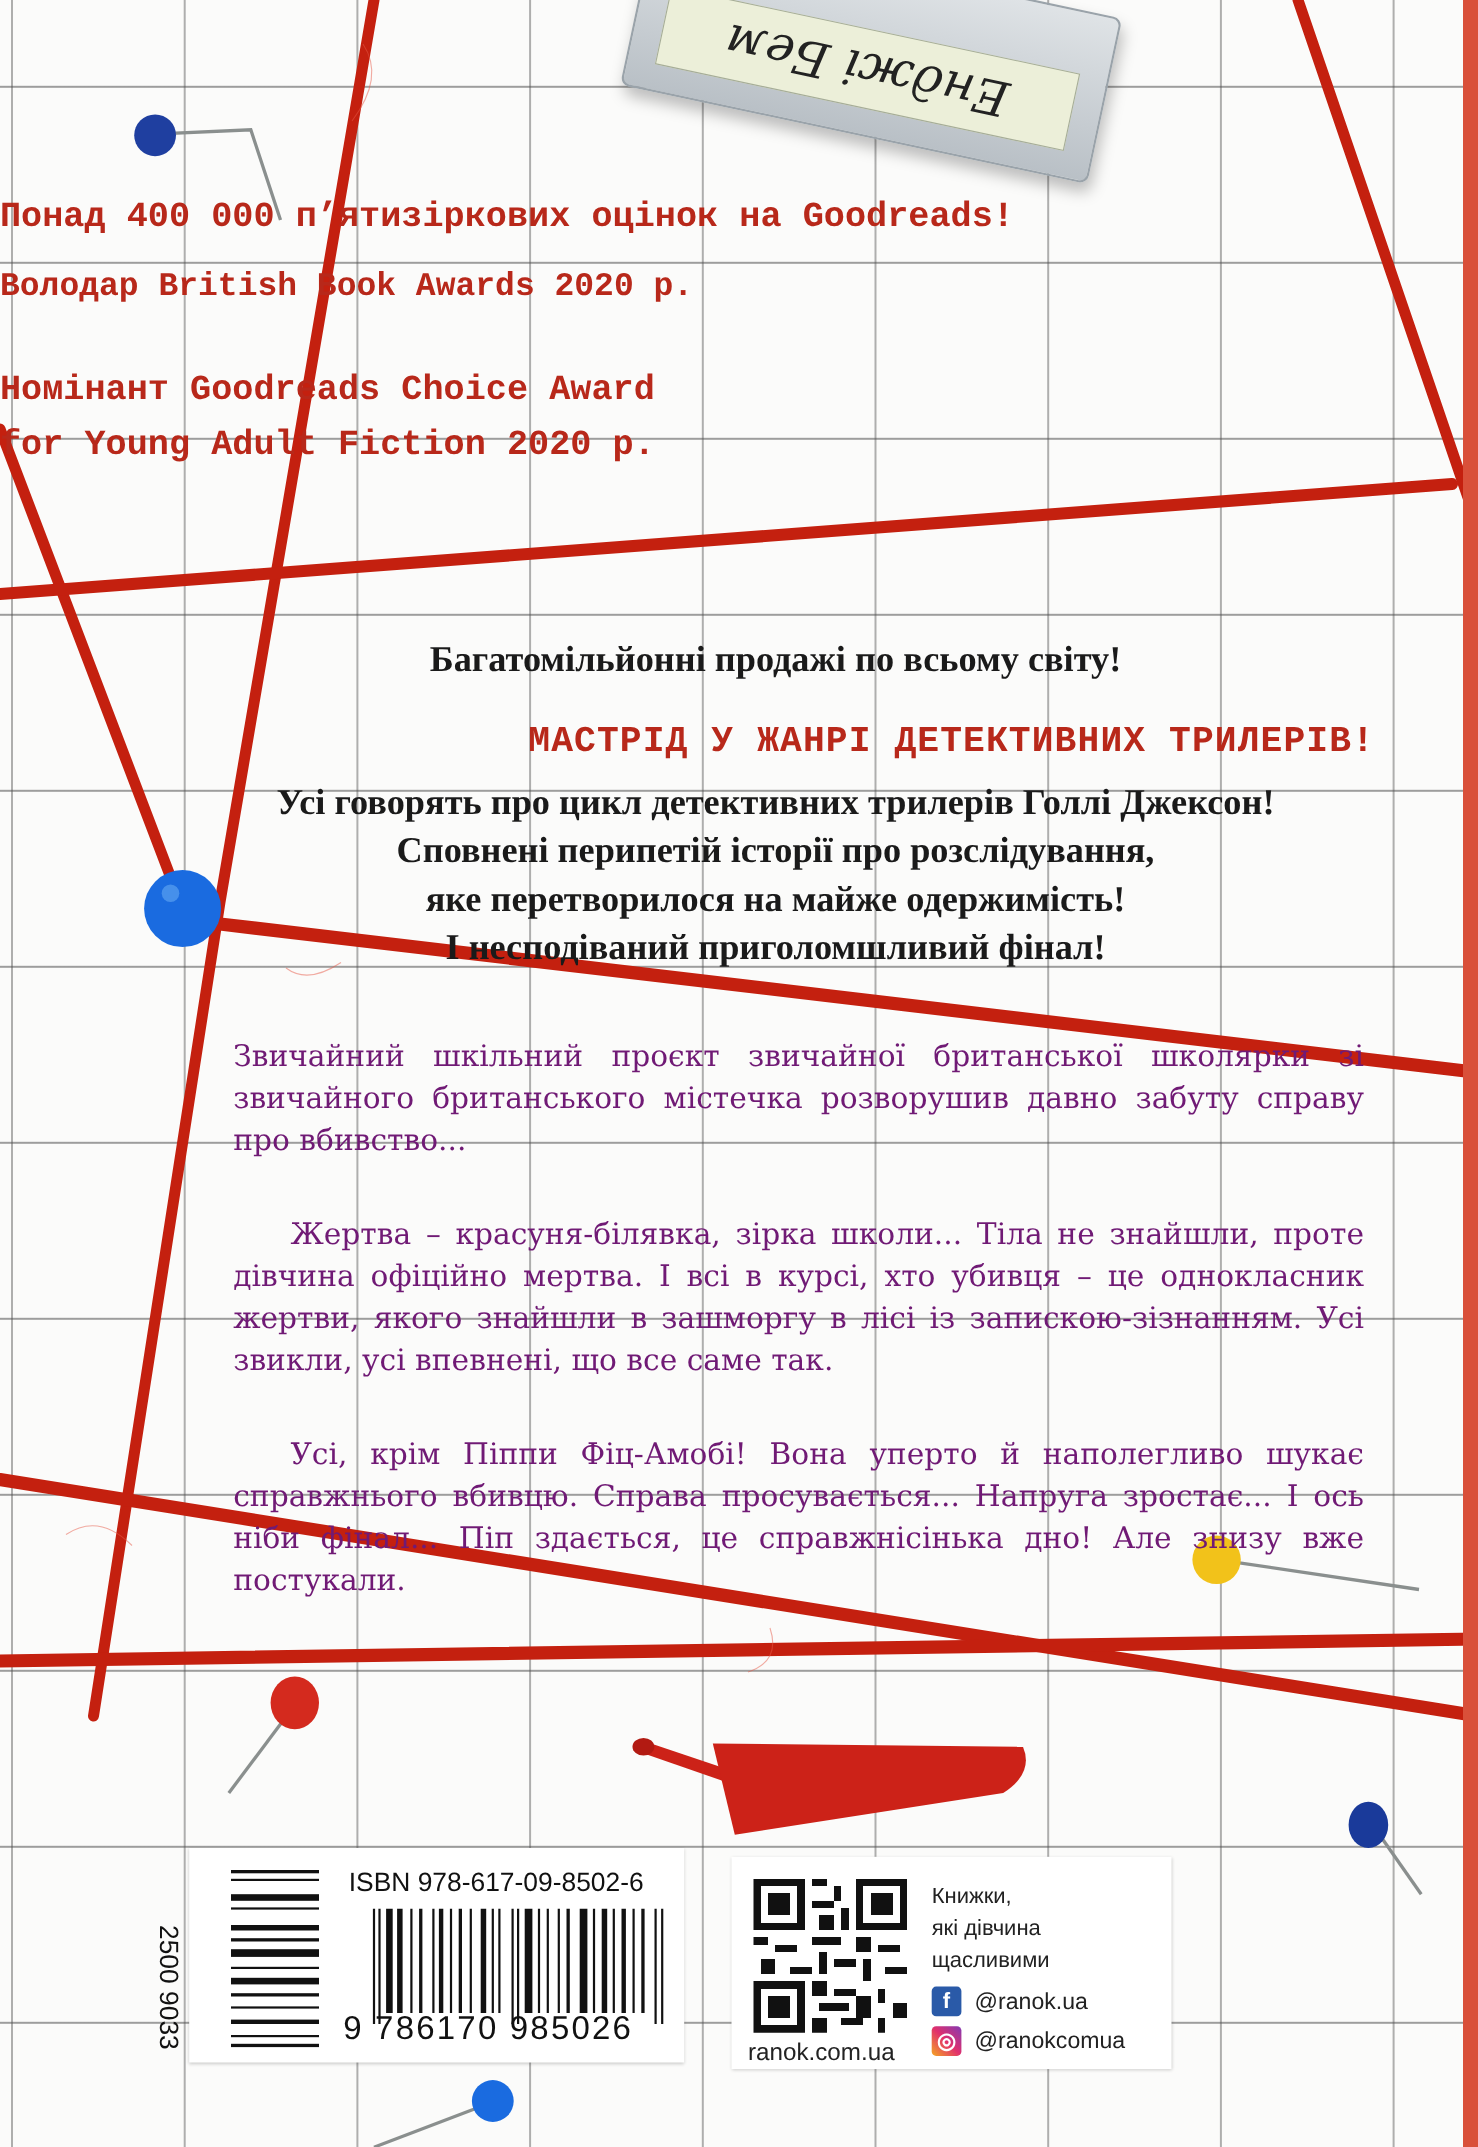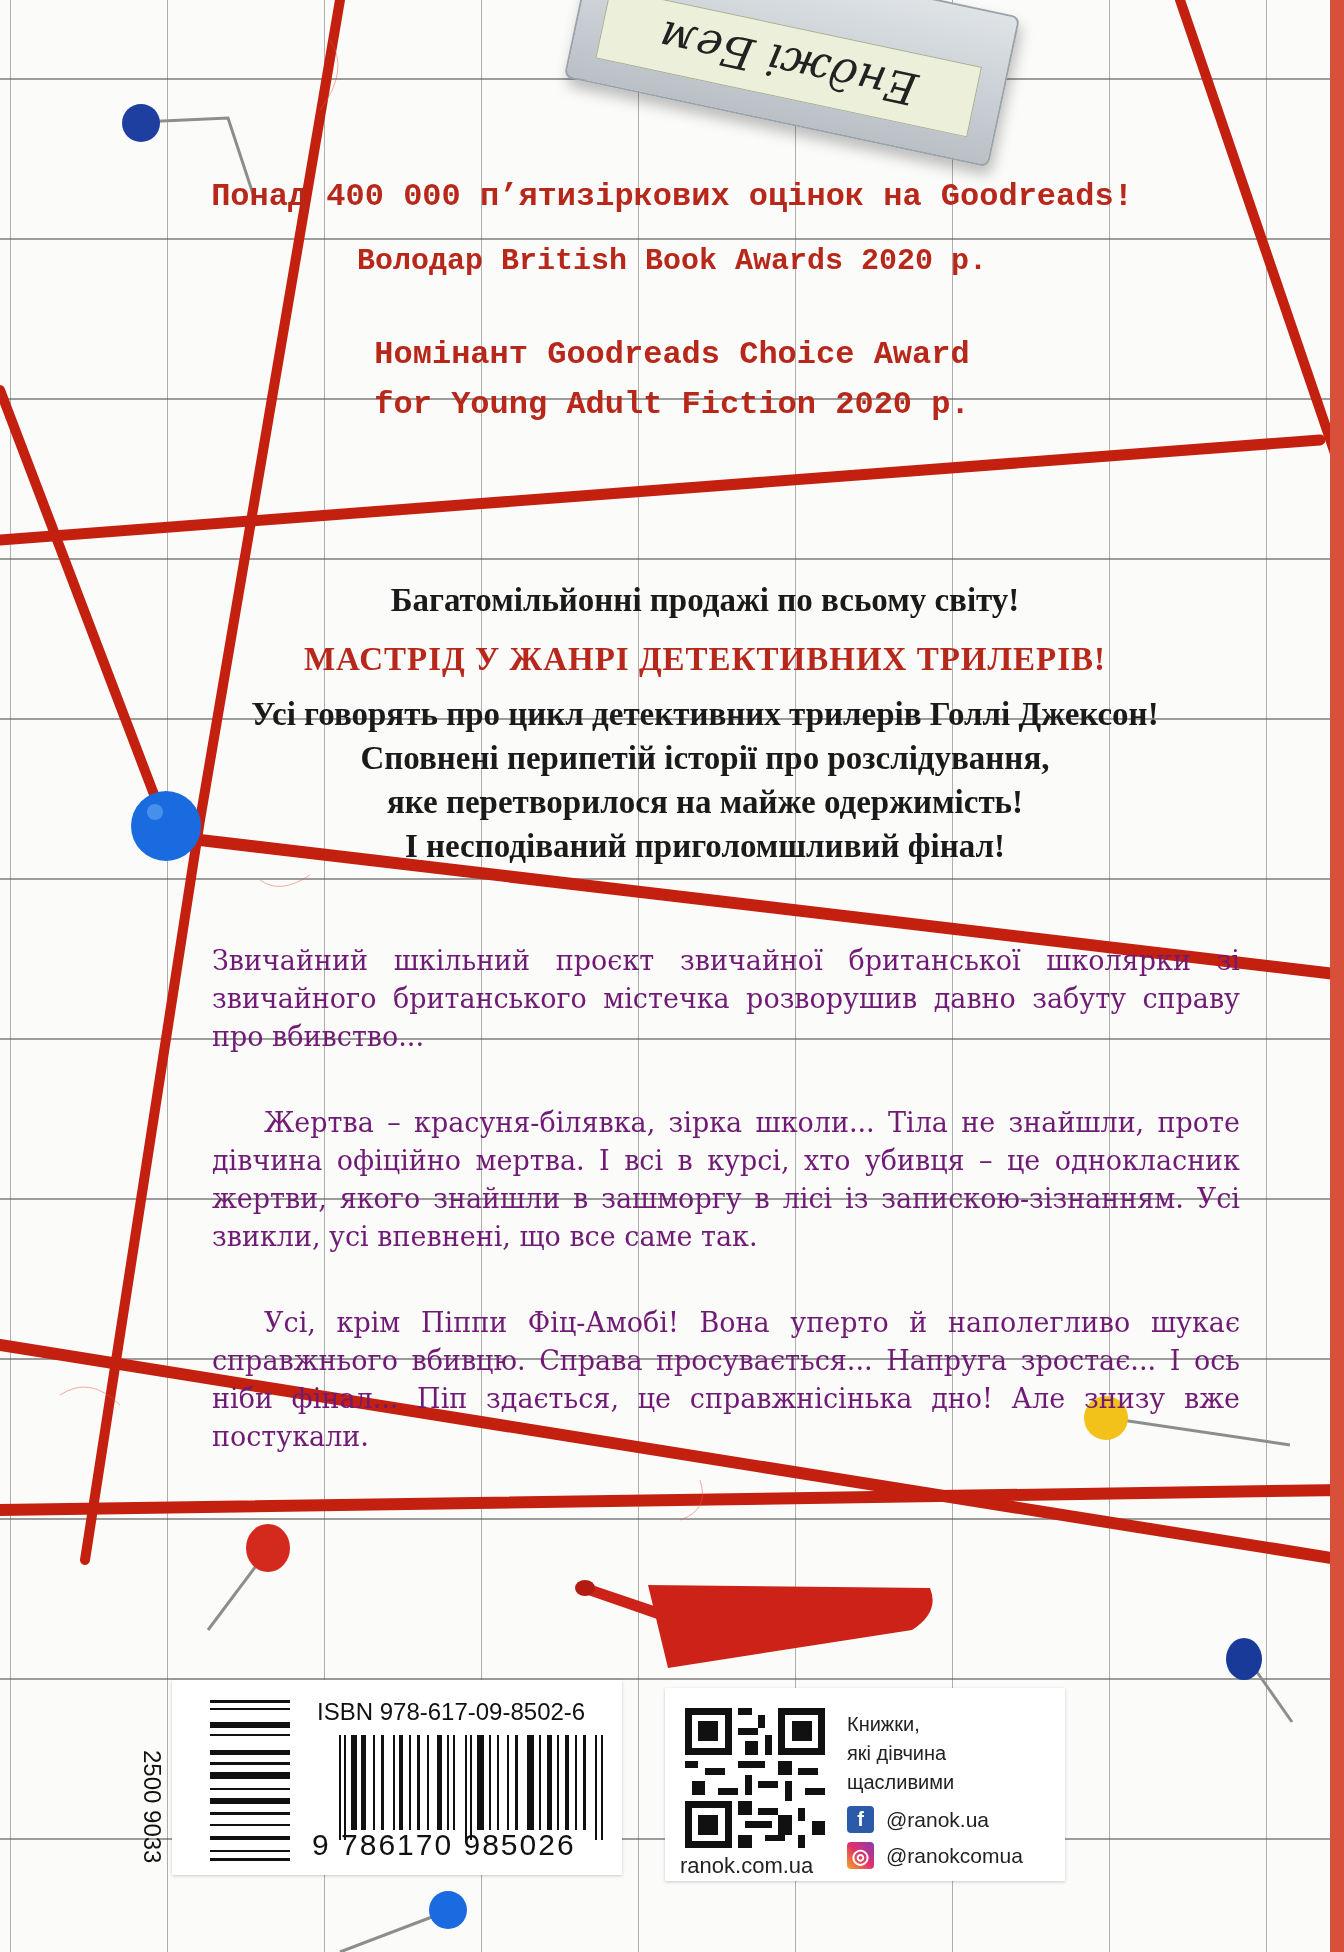"Понад 400 000 п’ятизіркових оцінок" .typewriter { text-align: center -> none }
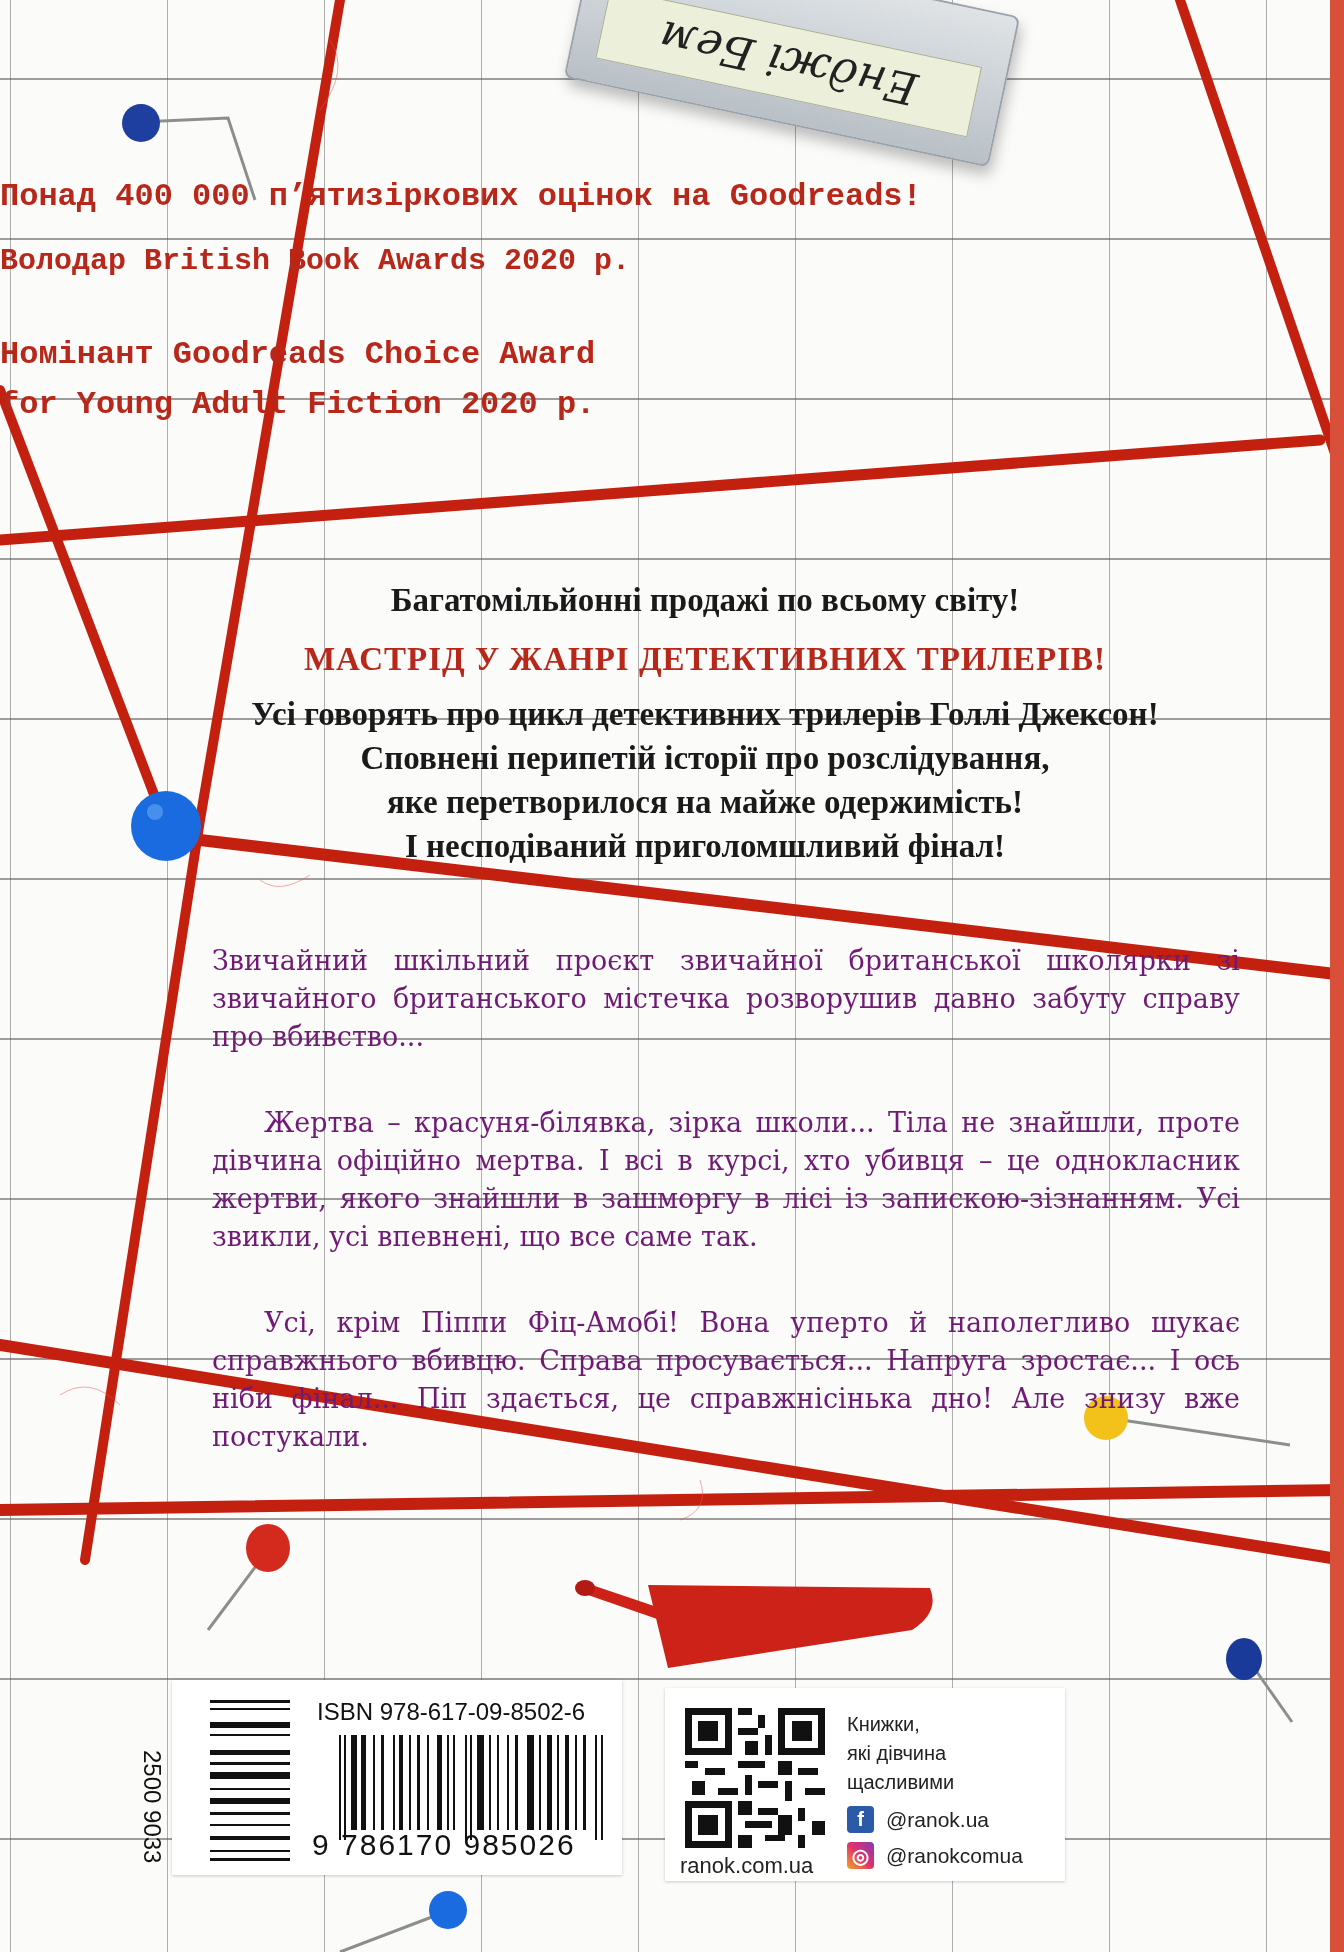"МАСТРІД У ЖАНРІ ДЕТЕКТИВНИХ ТРИЛЕРІВ!" .bold-block .red { font-family: Liberation Serif, serif -> Liberation Mono, monospace; margin: 14px 0 10px -> 30px 0 10px; text-align: none -> right }
